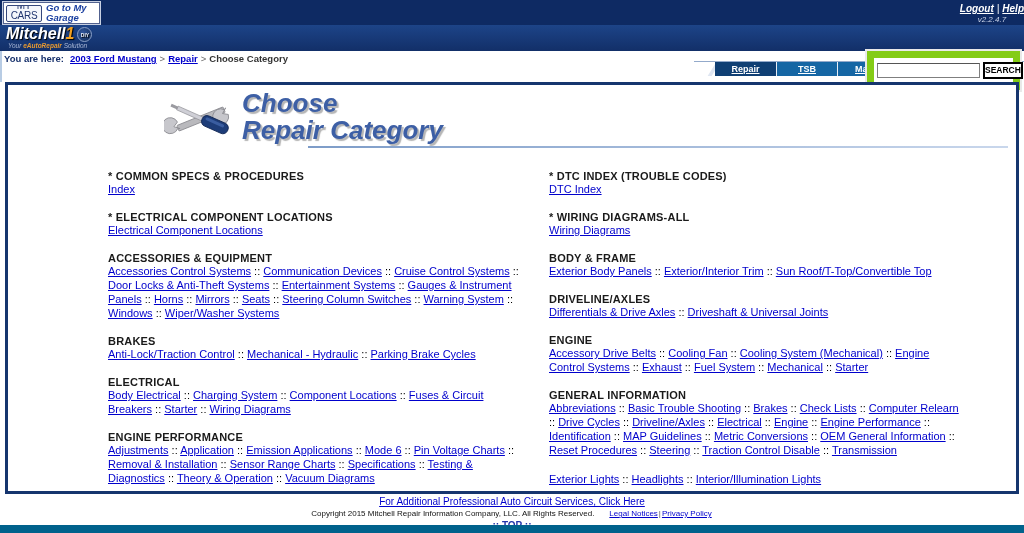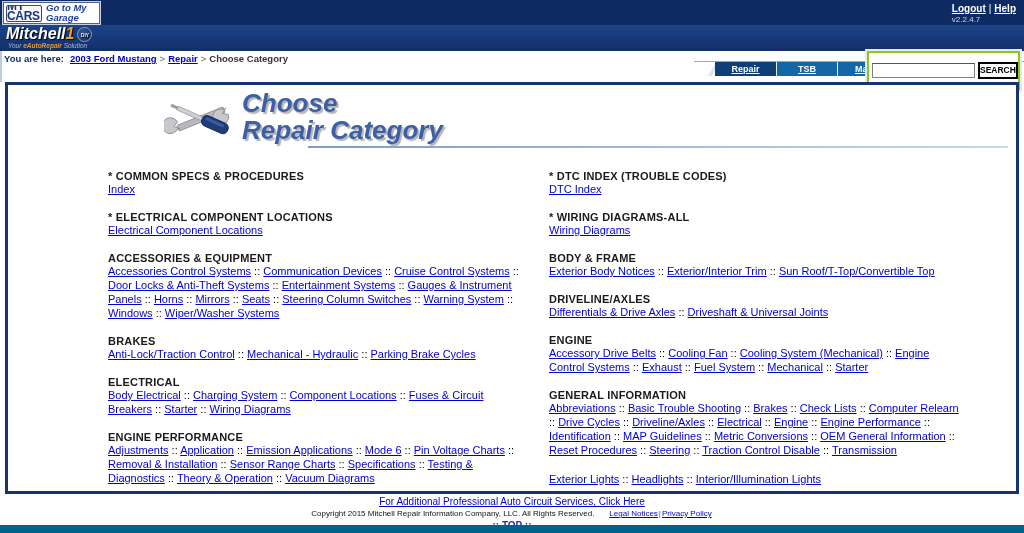"MY CARS" .plate-text { font-size: 12px -> 10px; font-weight: bold -> normal; text-align: none -> center }
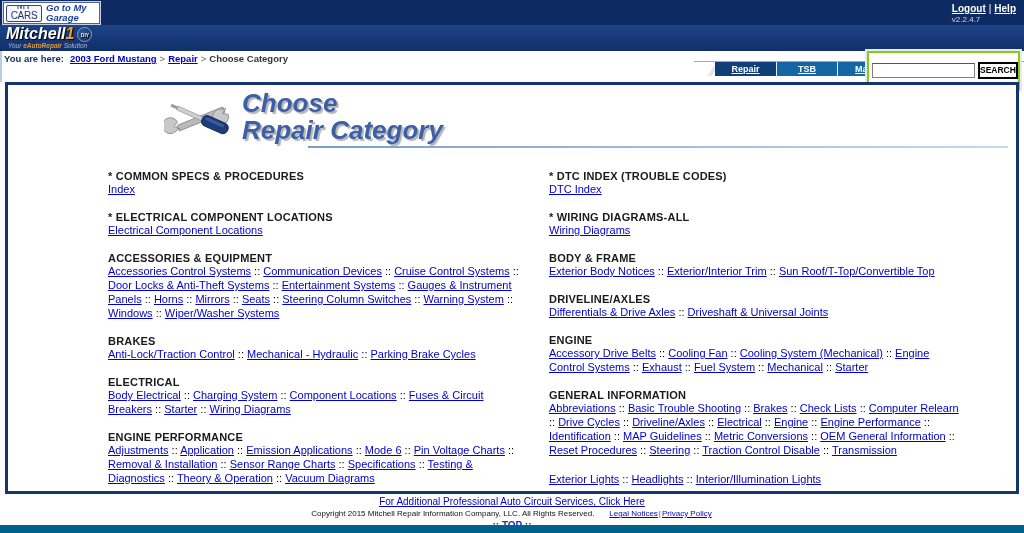"Logout | Help" .top-right { font-style: none -> italic; right: 8px -> 0; text-align: left -> center }
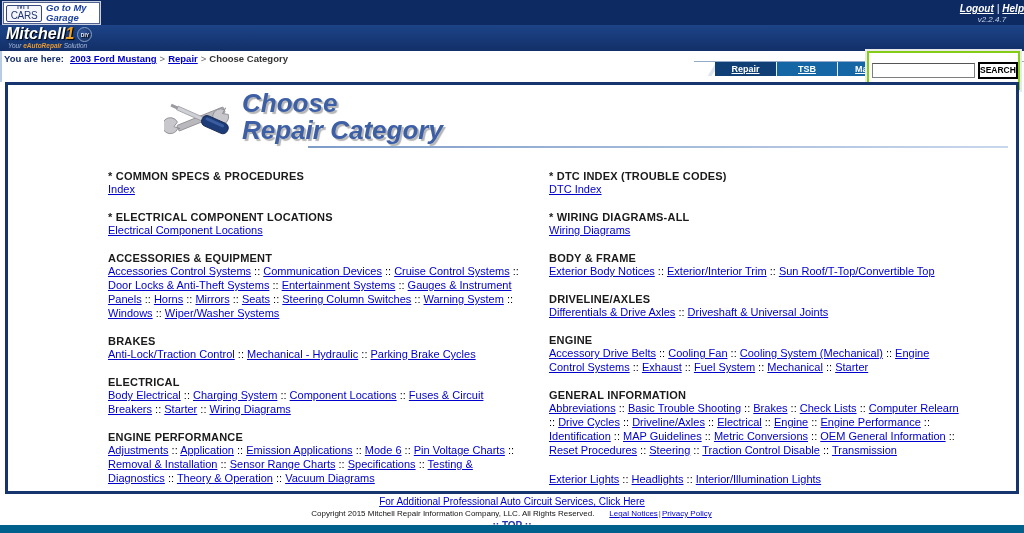"SEARCH" .search-box { border: 2px solid #84cc16 -> 7px solid #84cc16 }
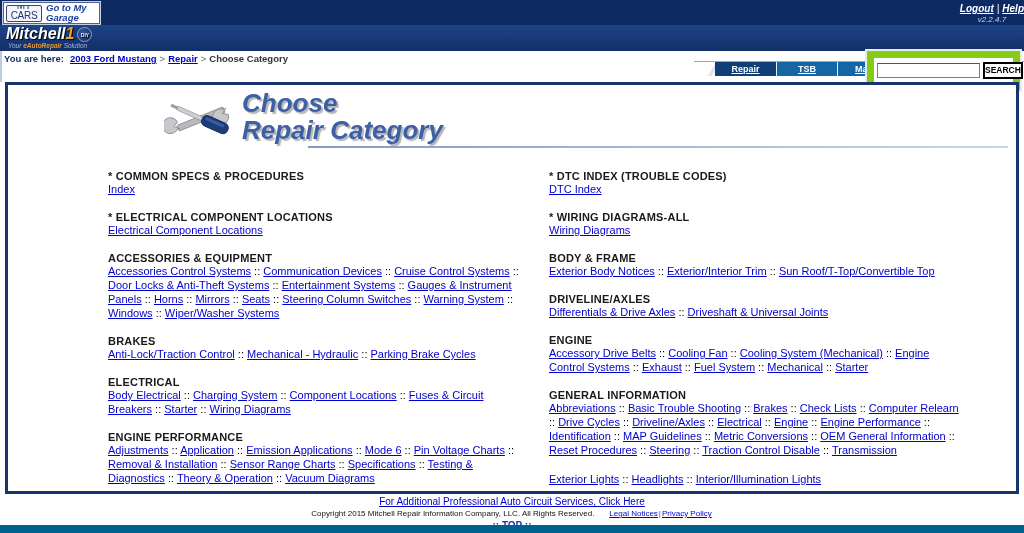"Exterior Body Notices" a { text: Notices -> Panels }
